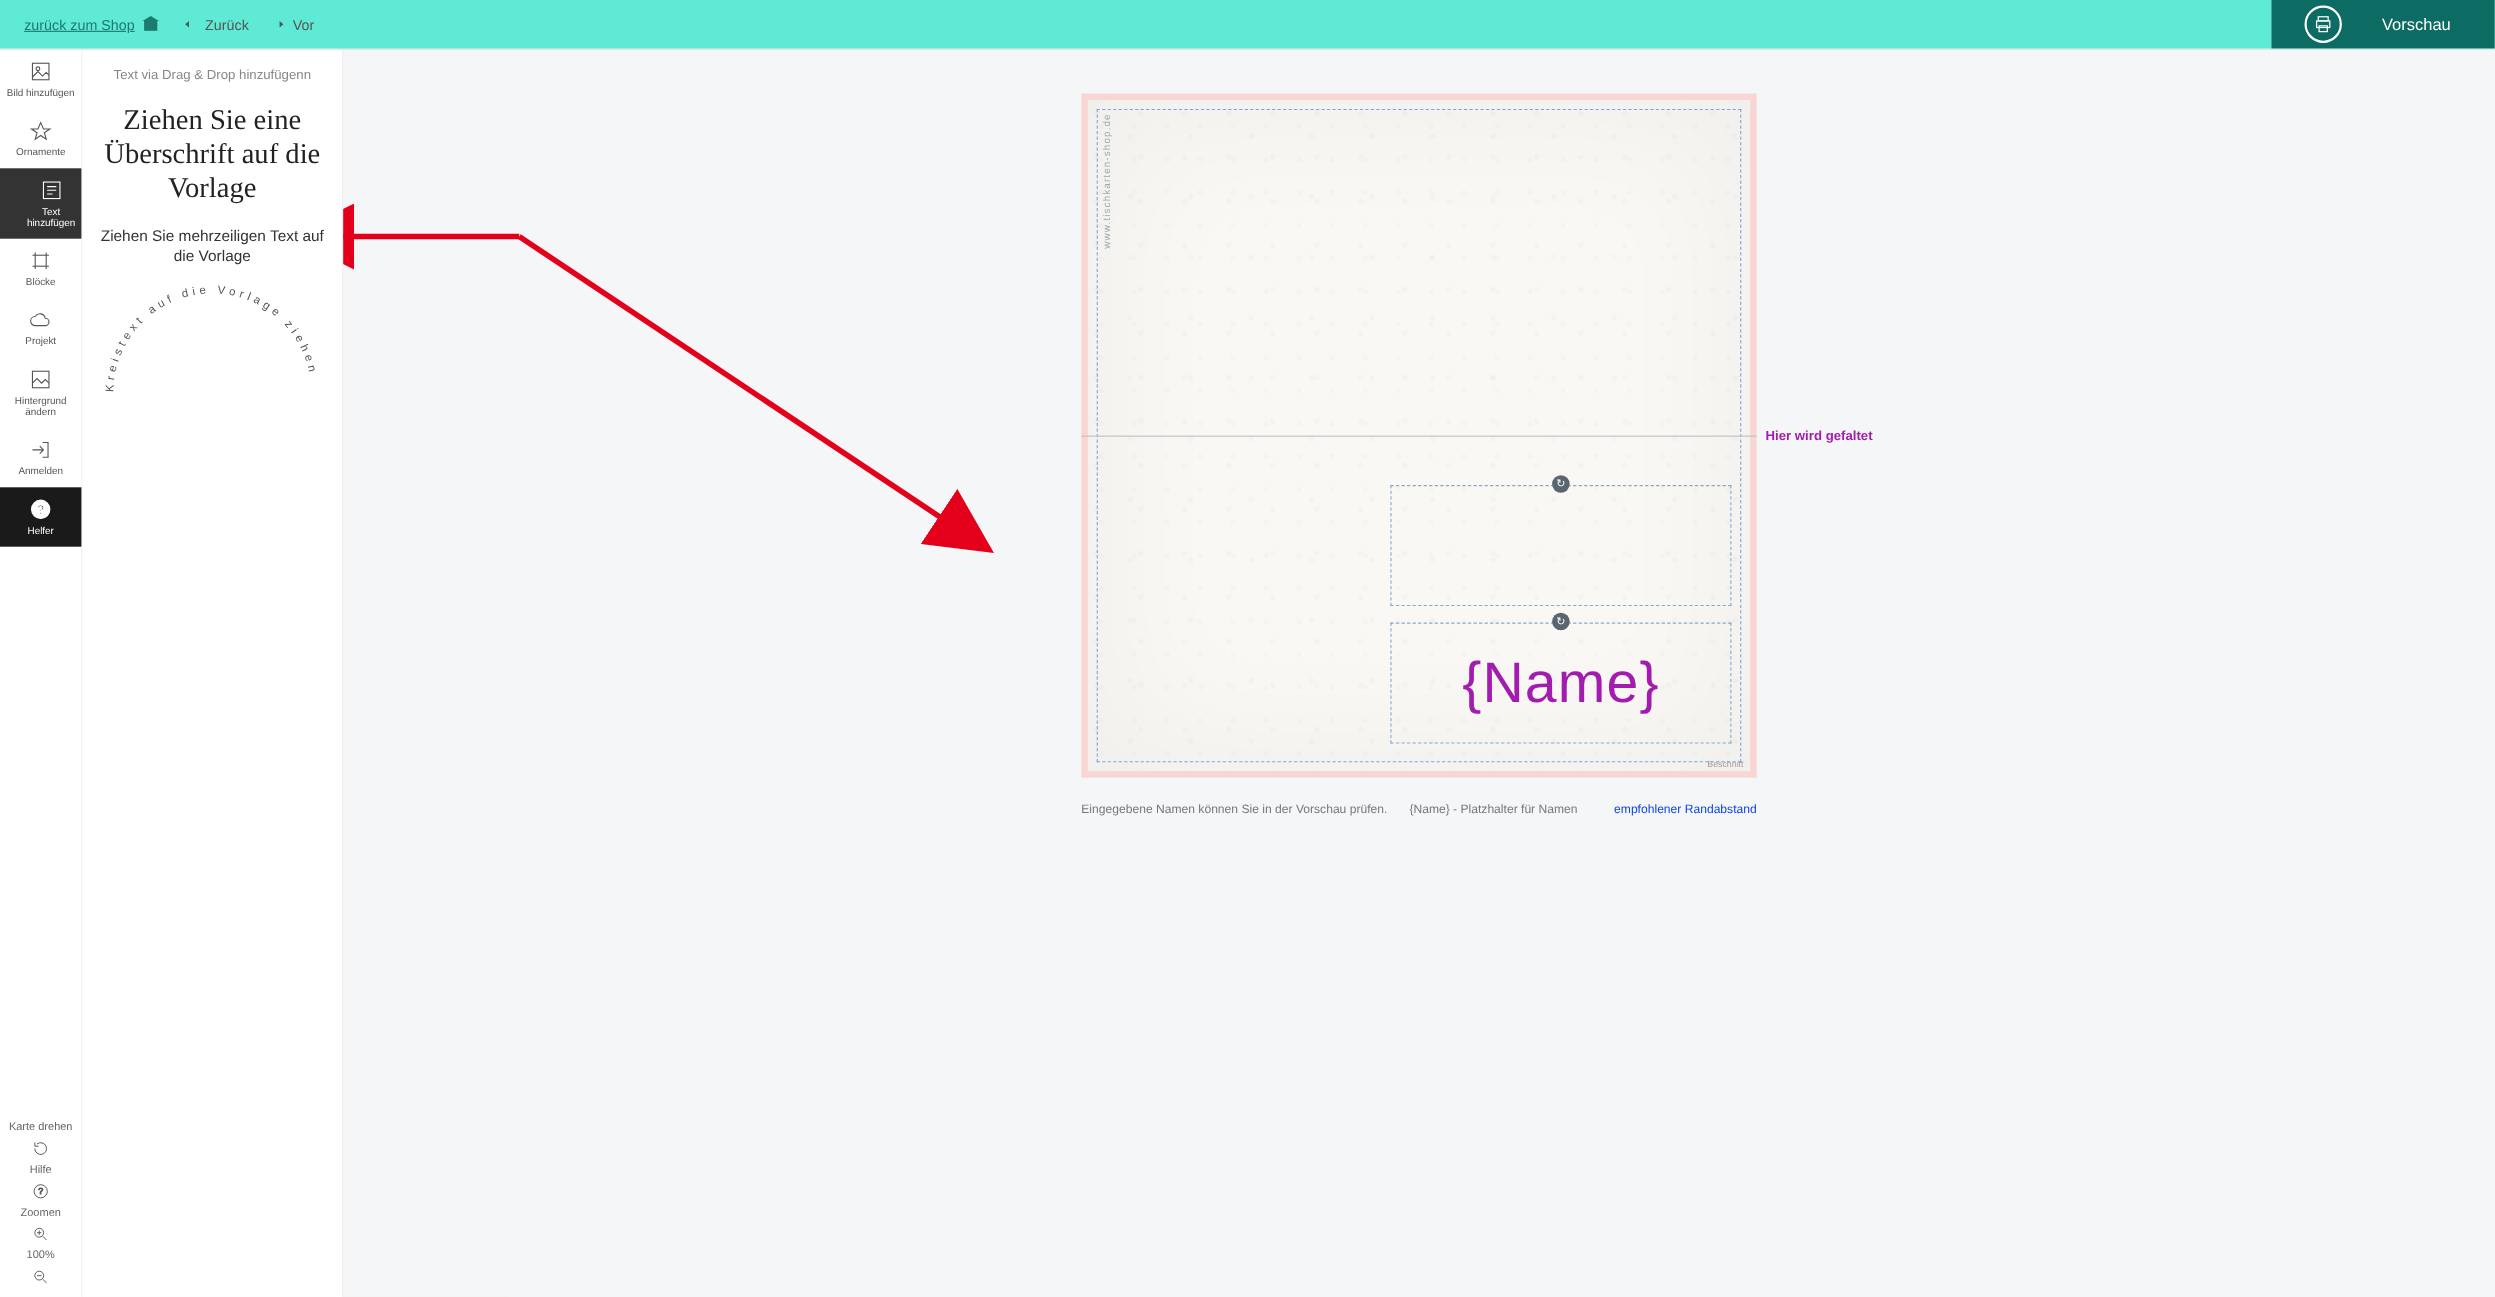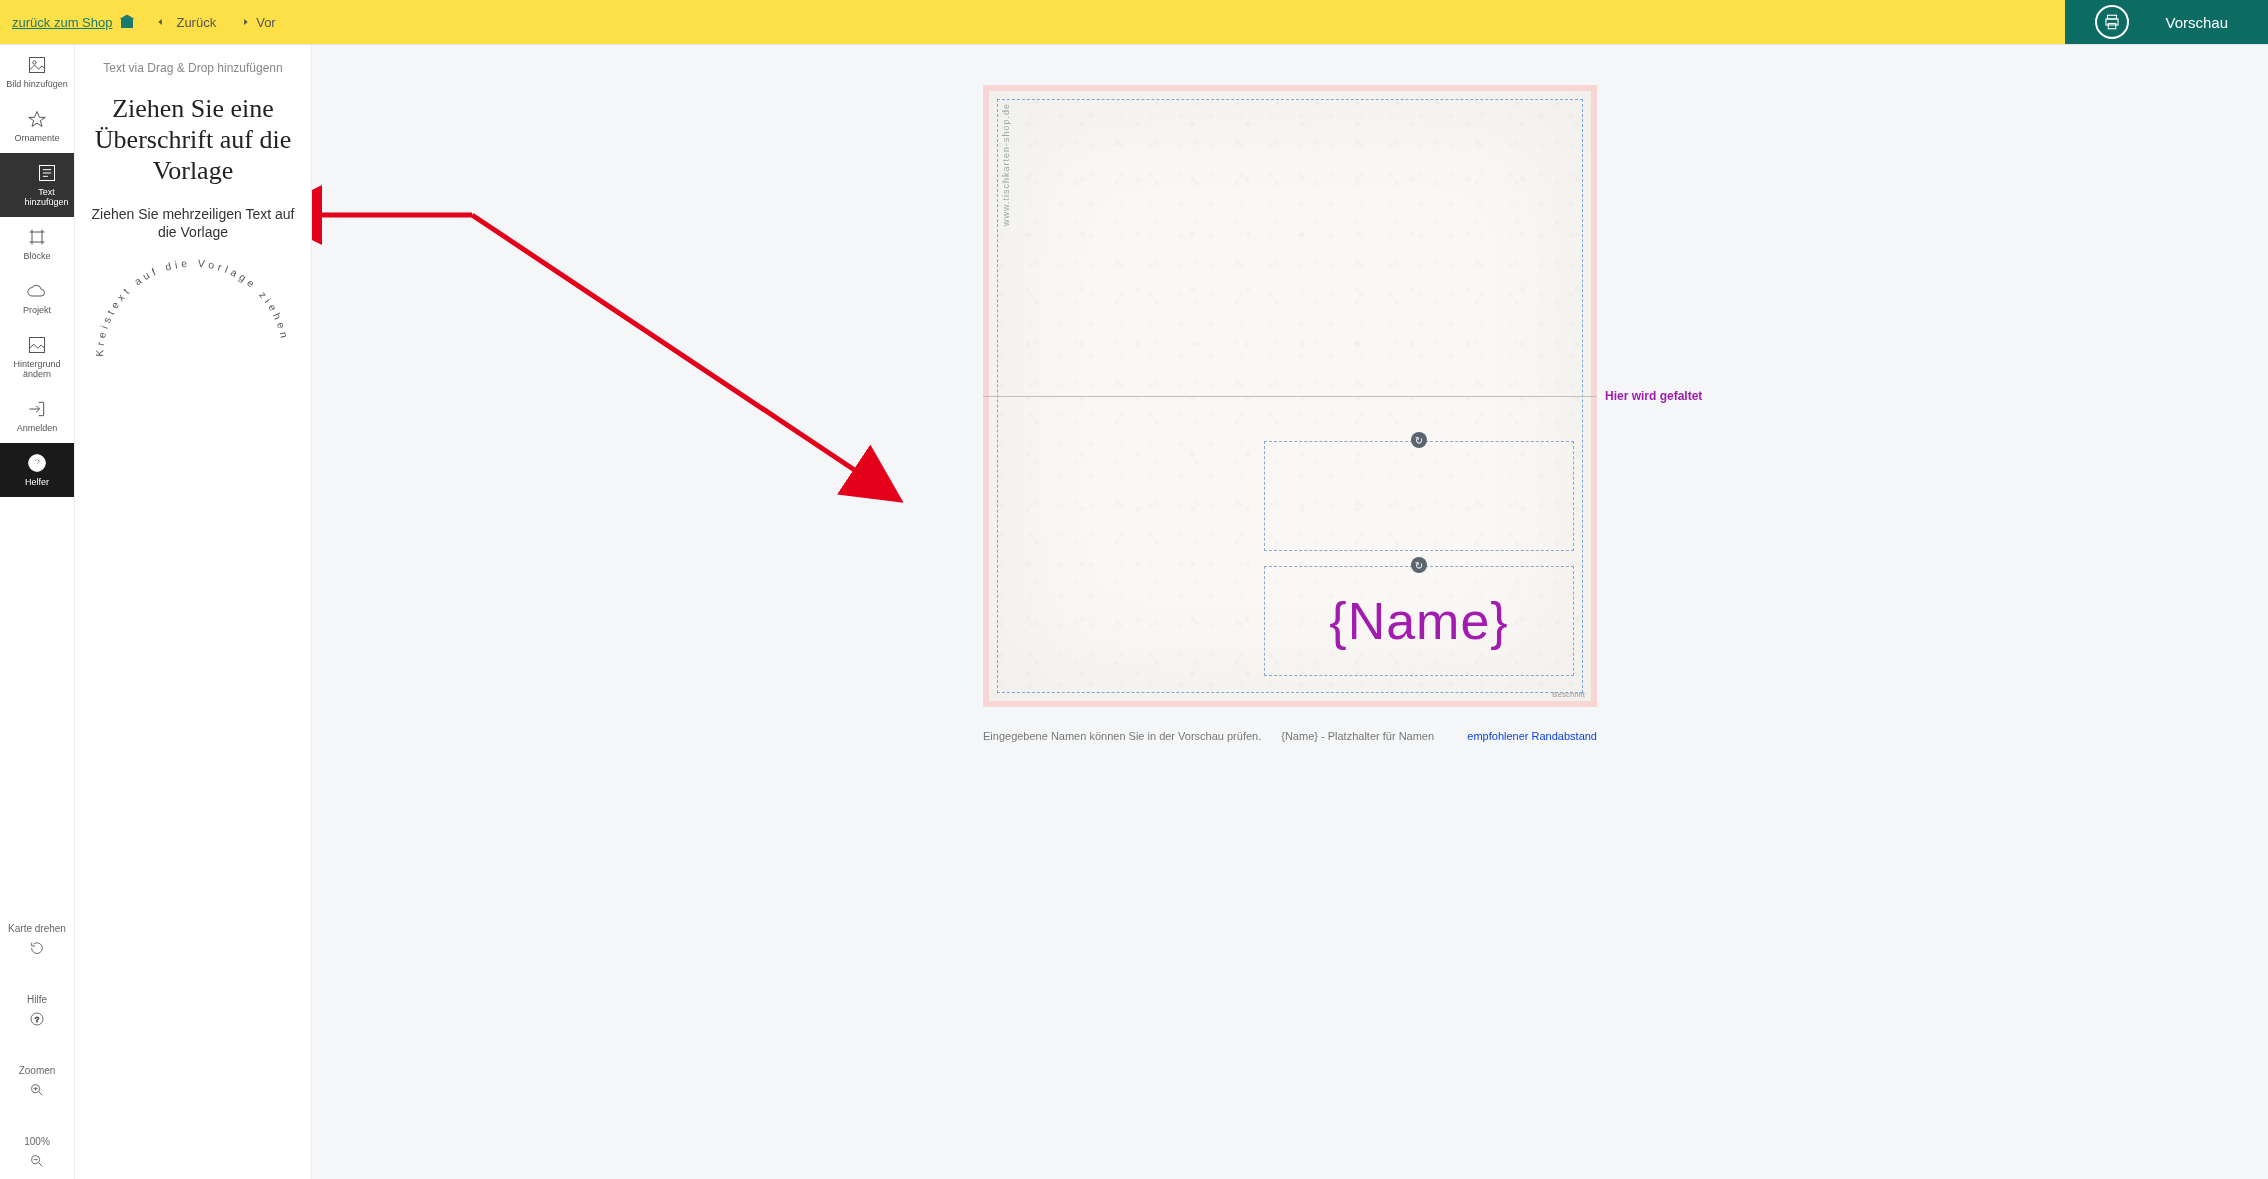"zurück zum Shop" .header { background: #fde047 -> #5eead4; padding-left: none -> 10px }
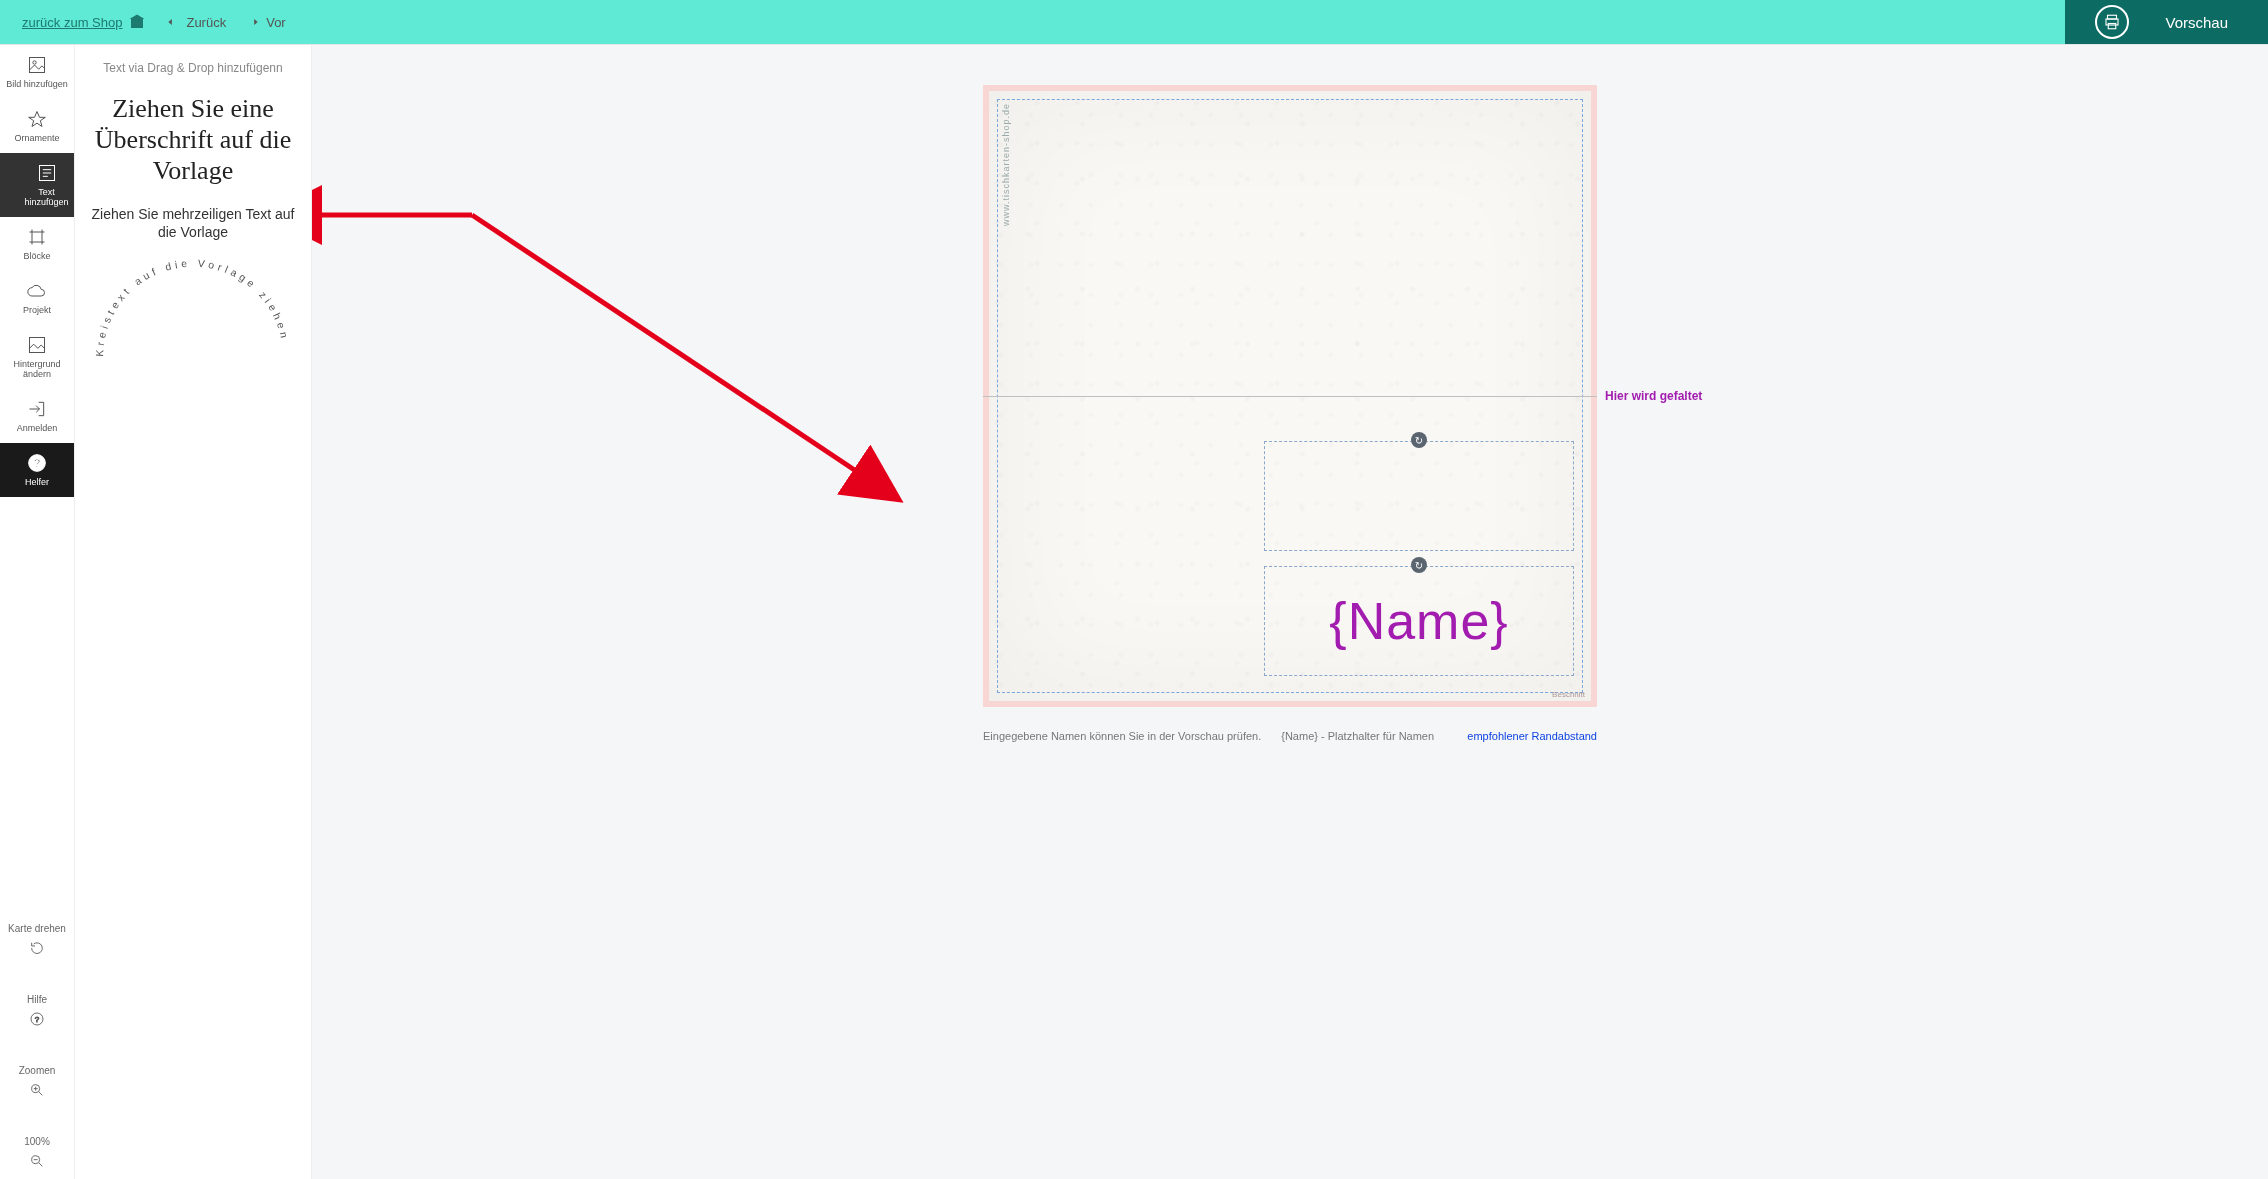"Karte drehen" .rail-footer .lbl { margin-top: 32px -> none }
